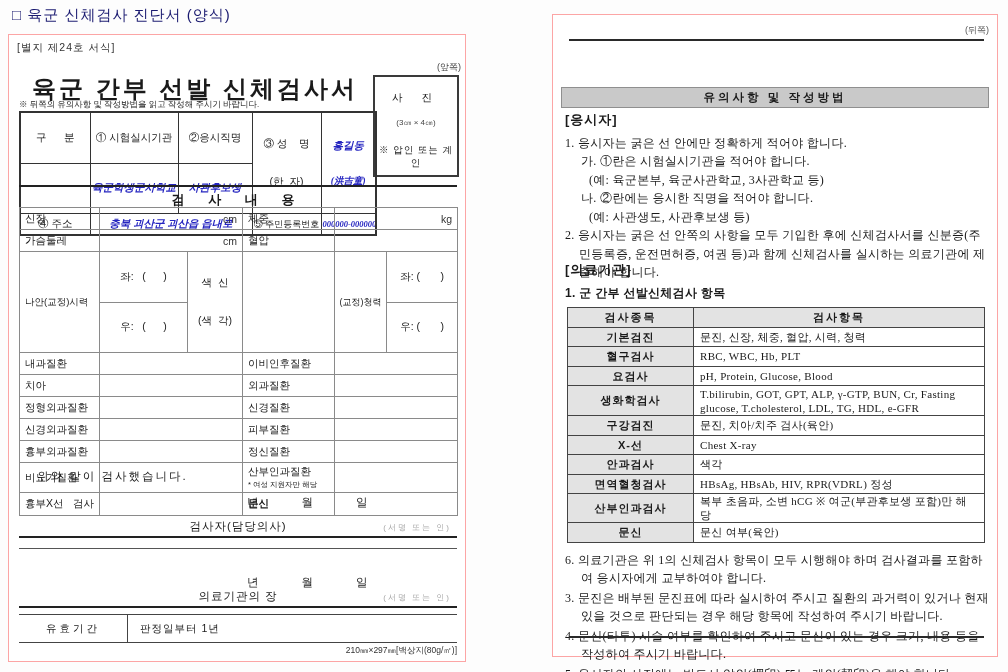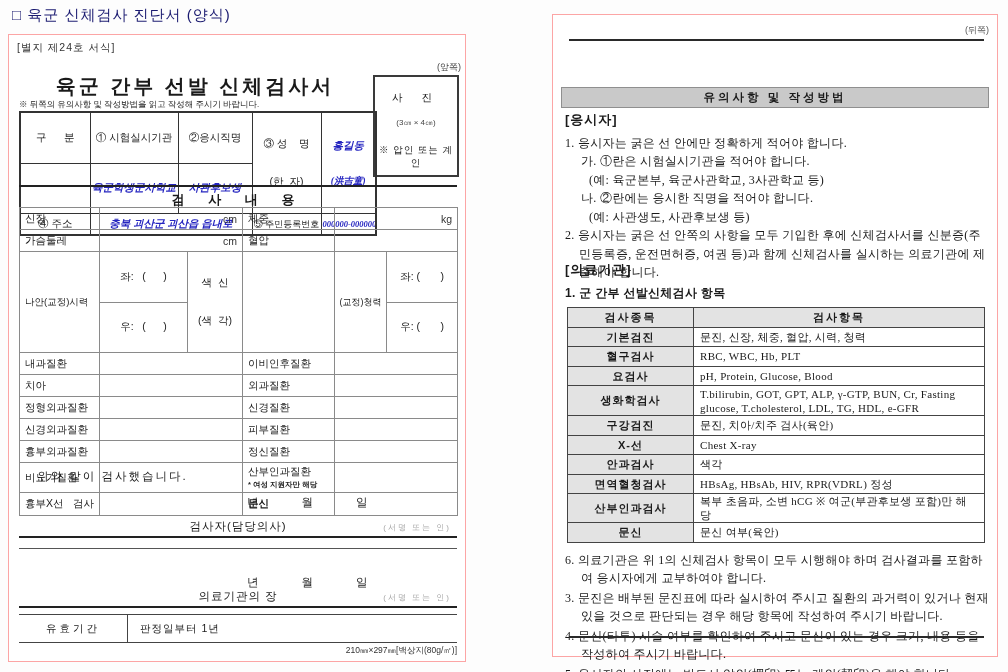"육군 간부 선발 신체검사서" .main-title { font-size: 20px -> 24px }
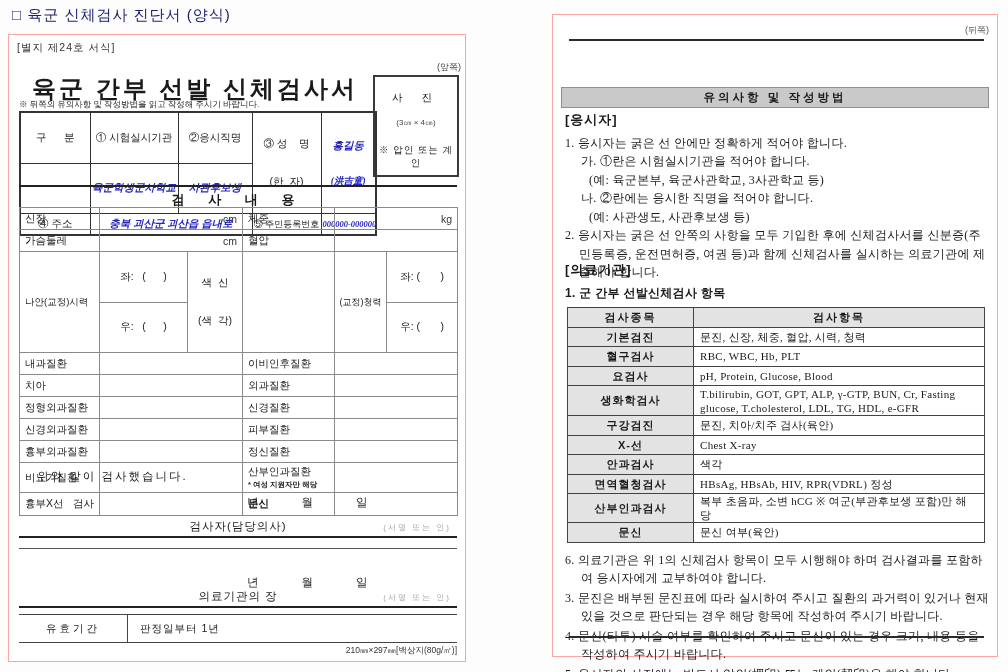"* 여성 지원자만 해당" .mini { font-weight: bold -> none }
